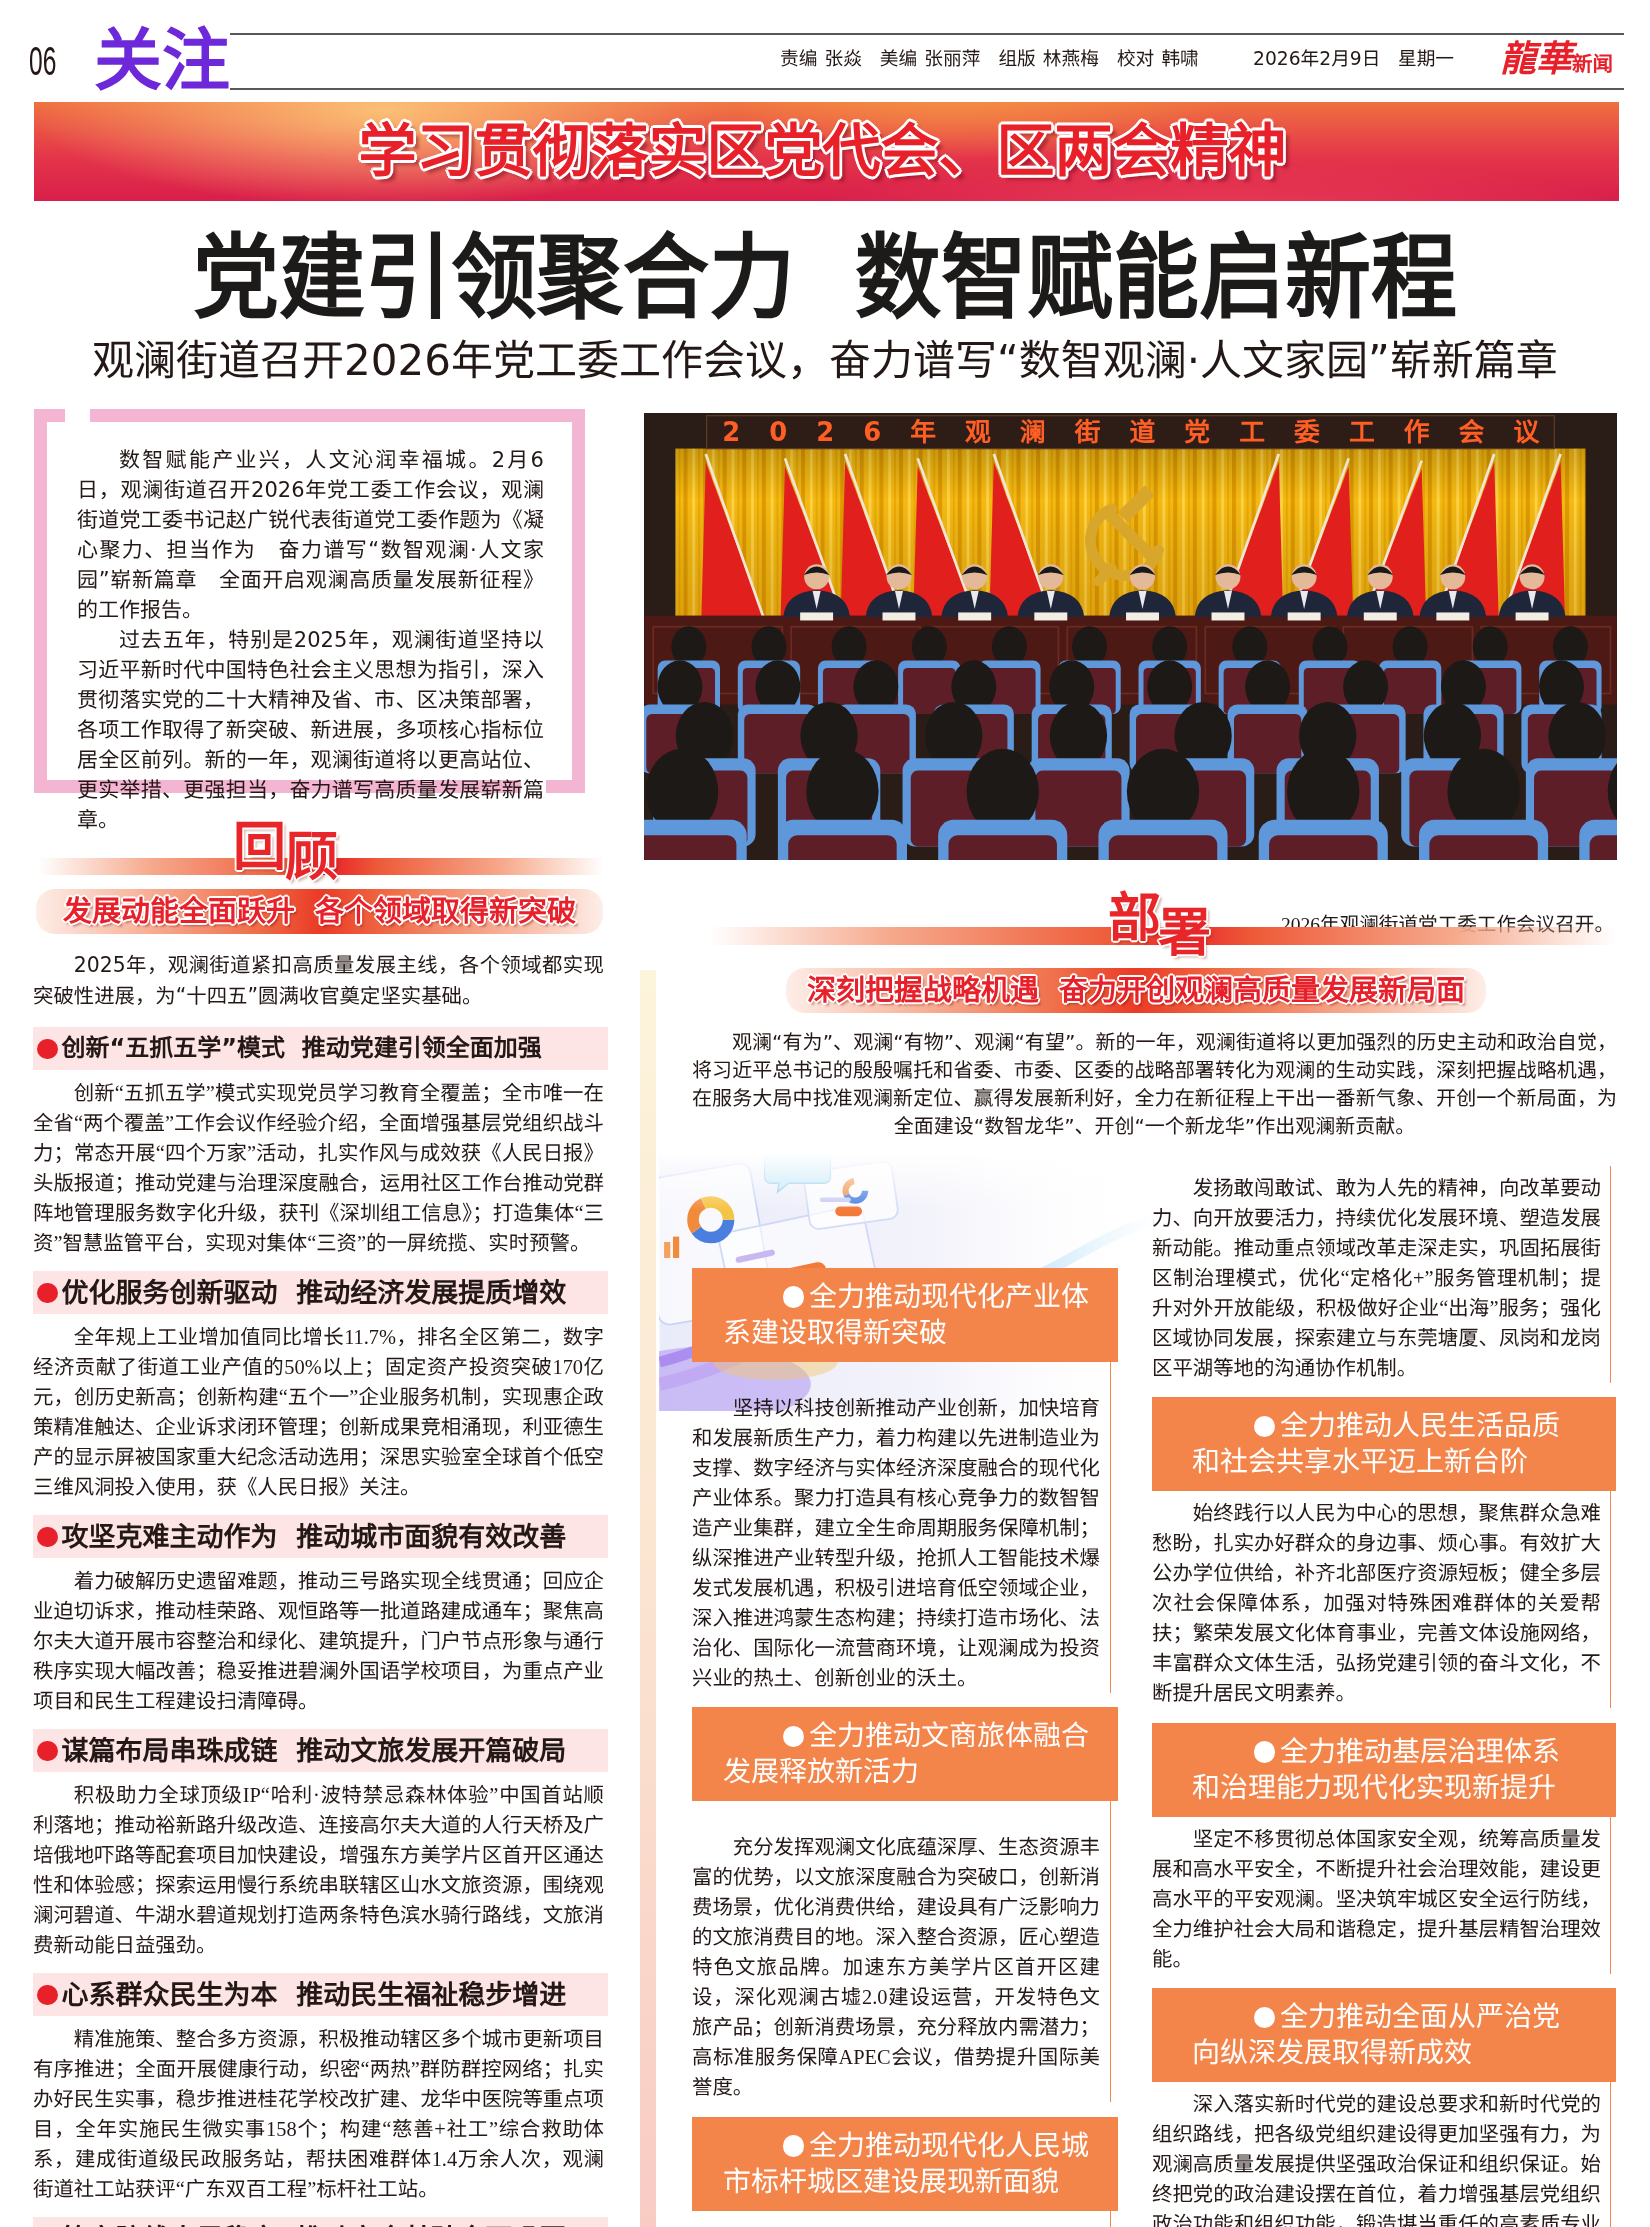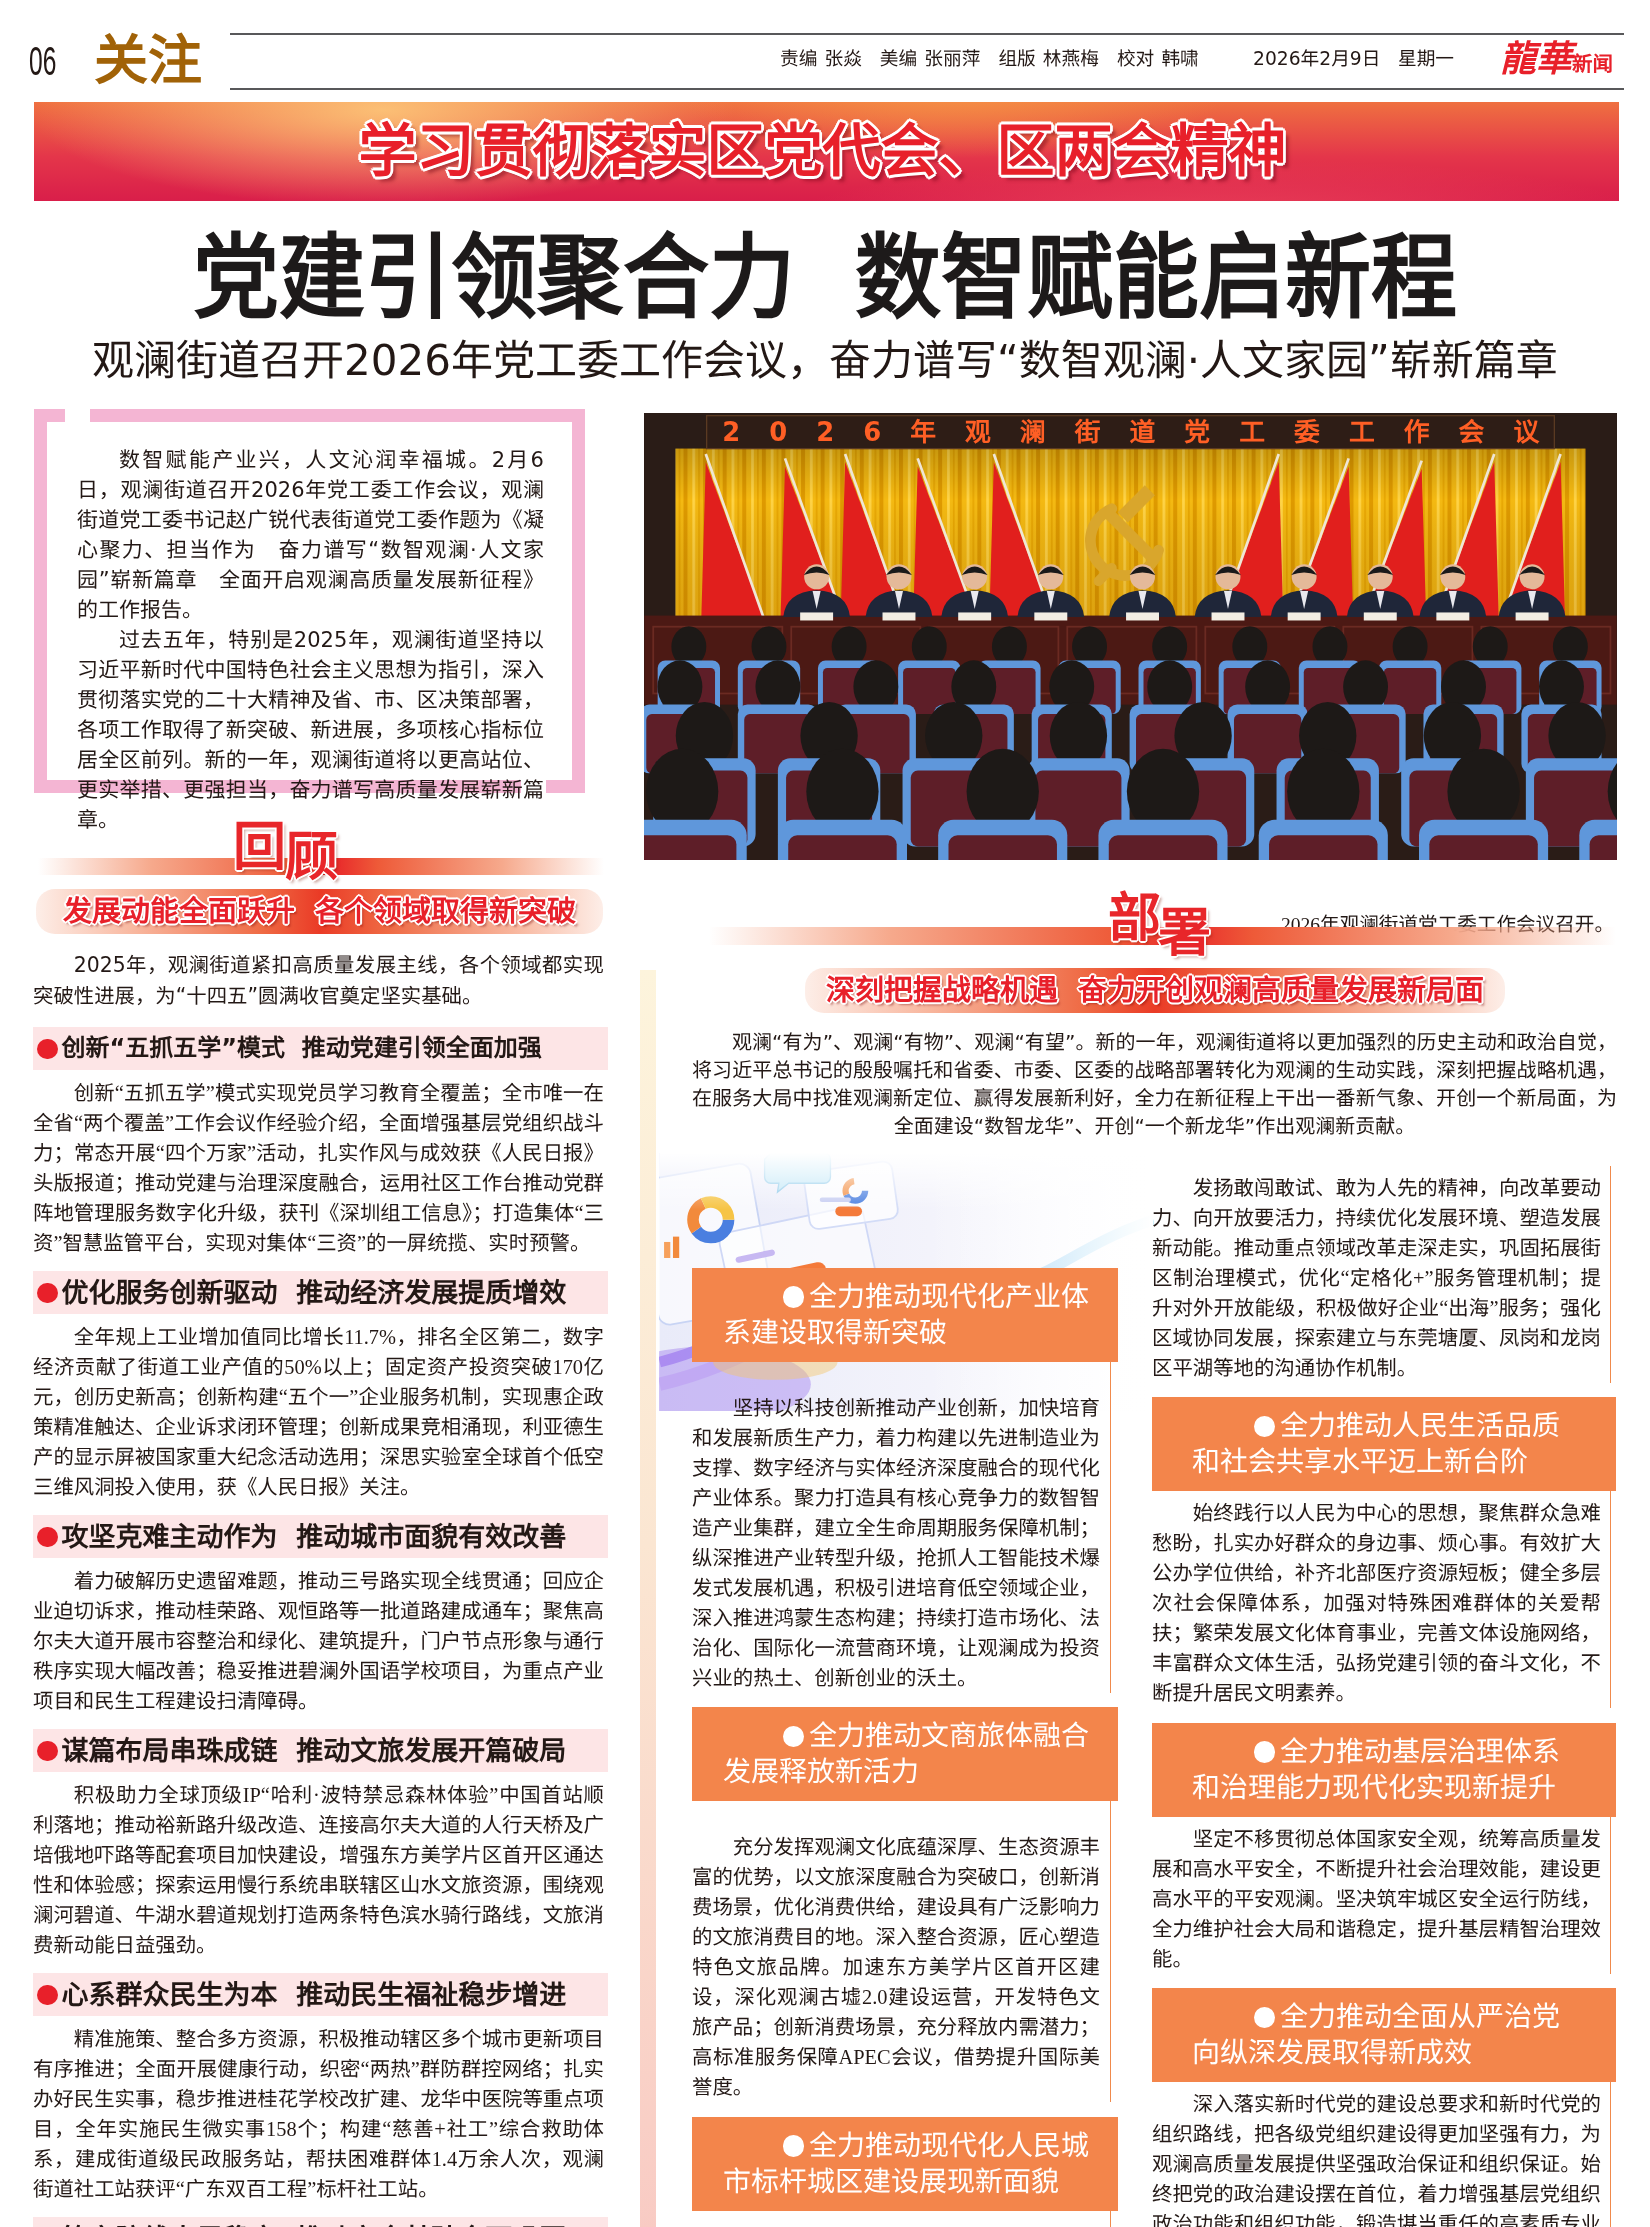"关注" .sec-name { color: #a16207 -> #6d28d9; font-size: 54px -> 68px }
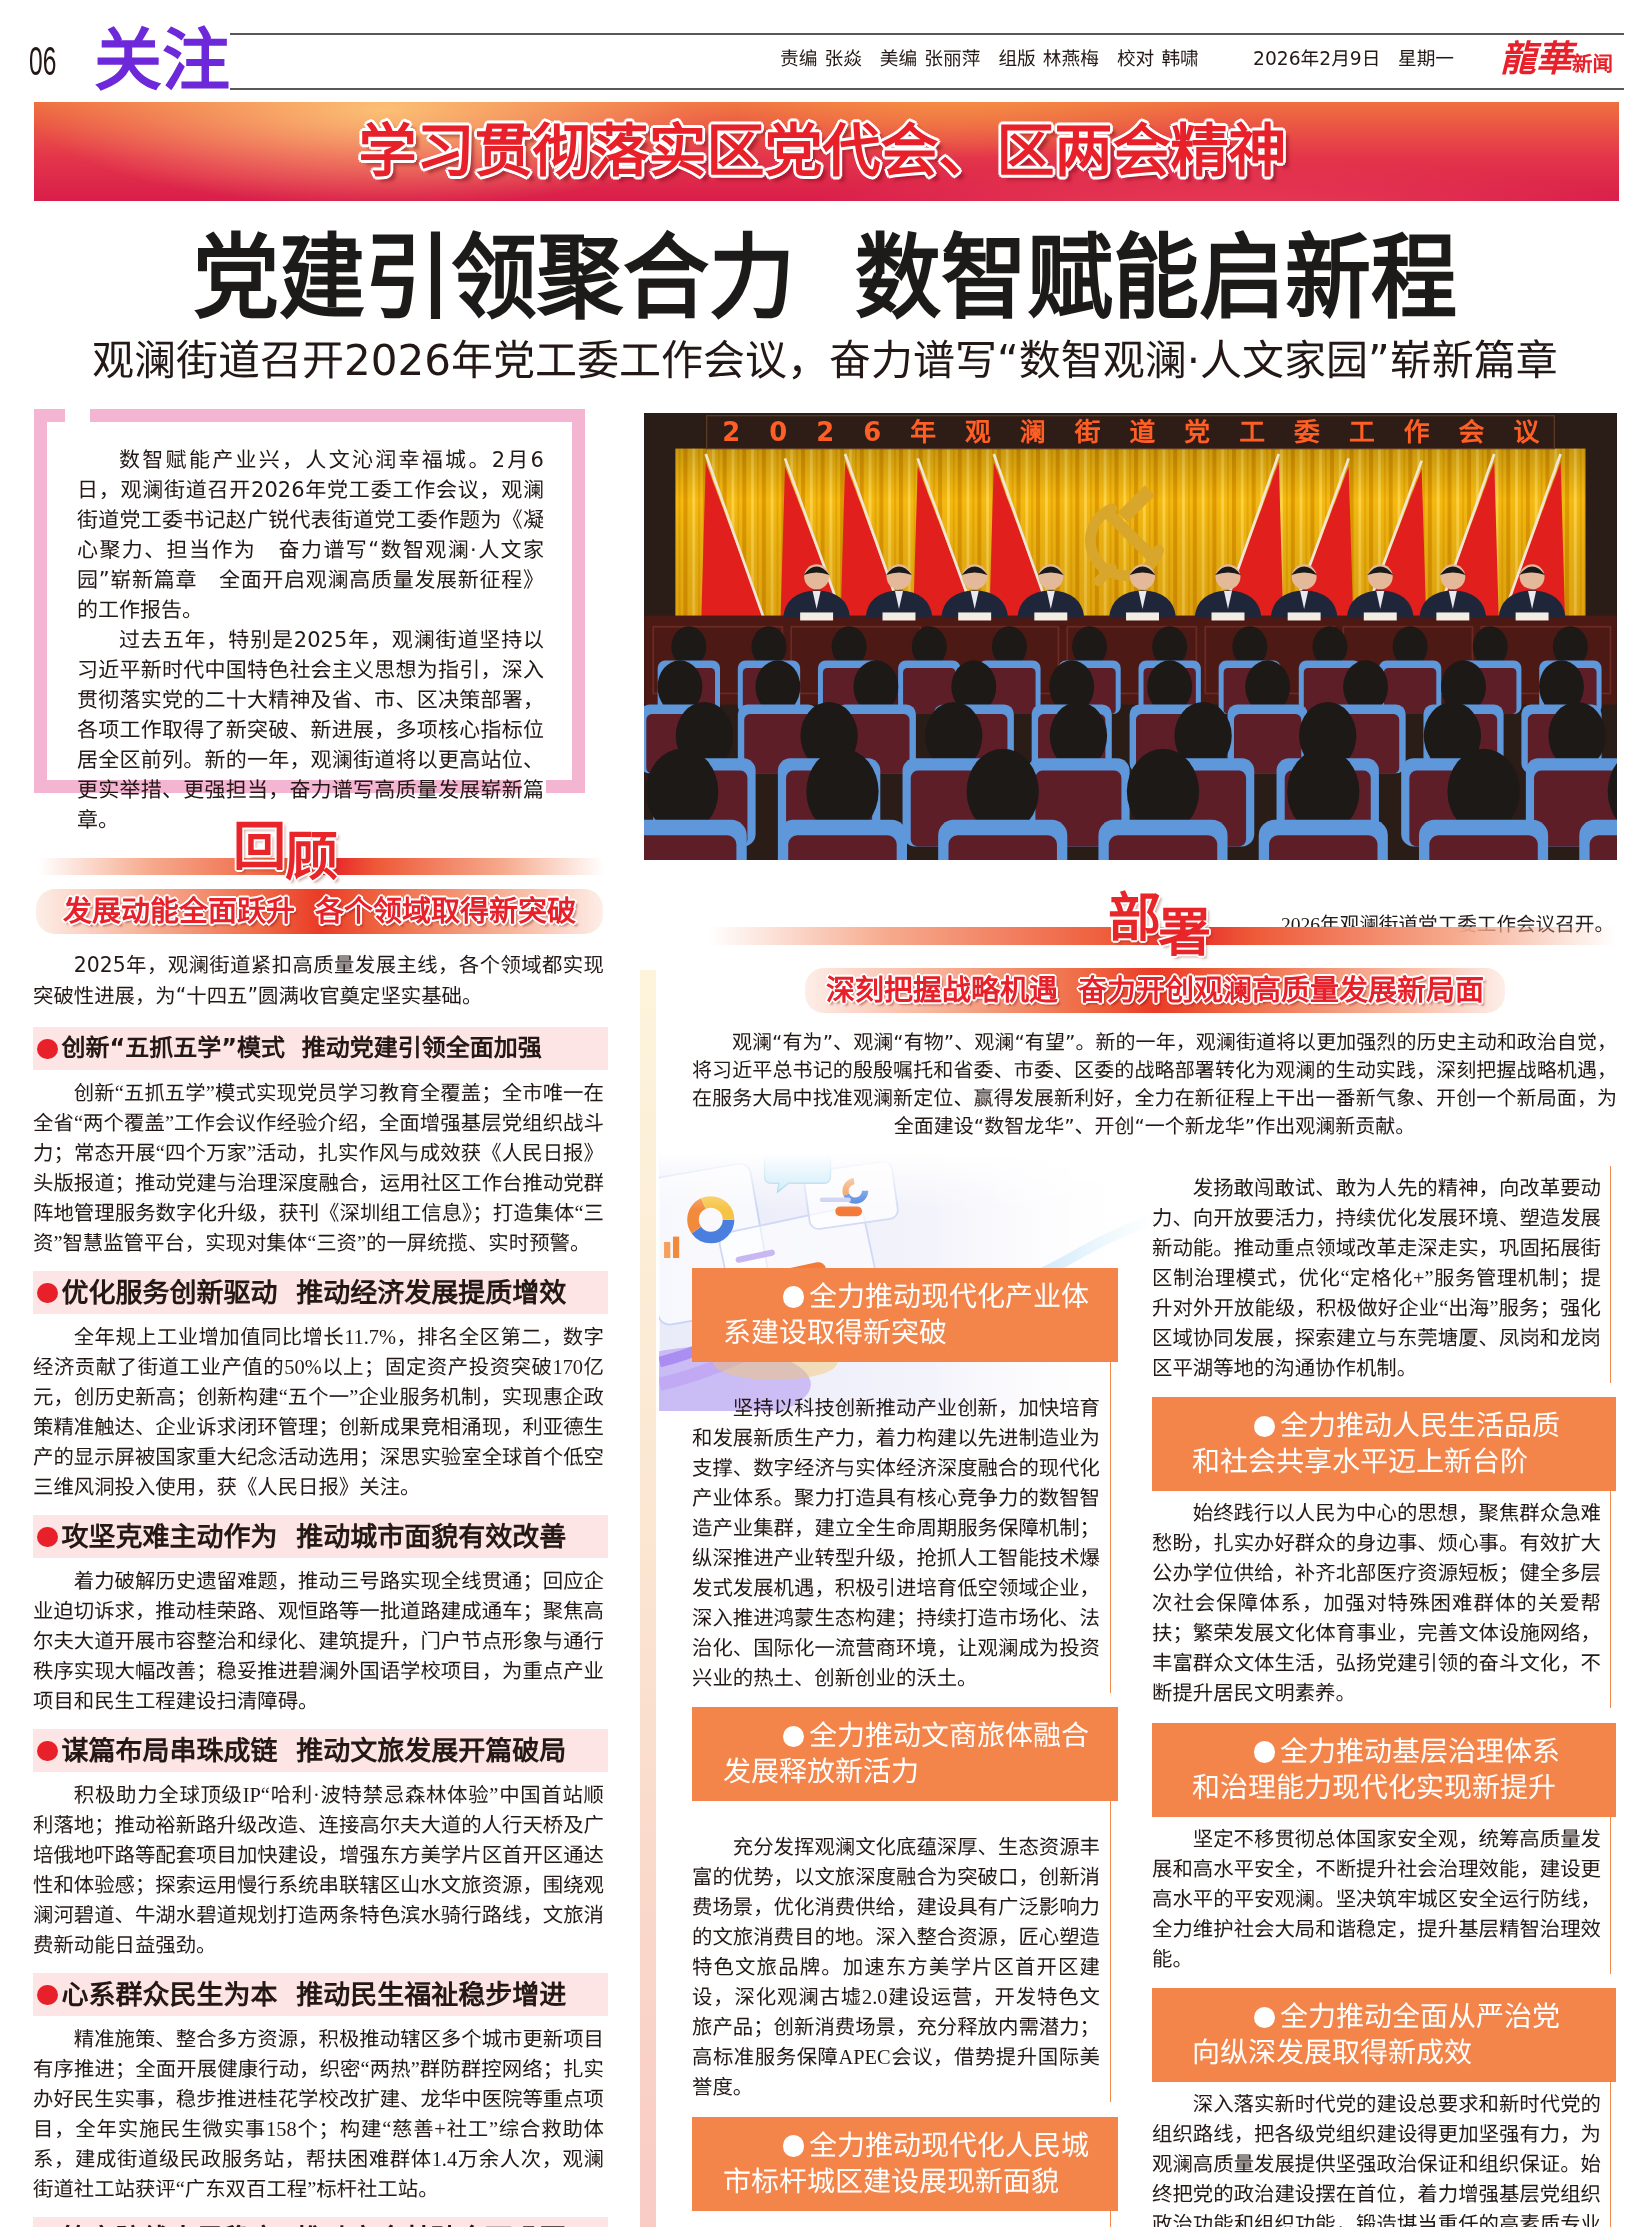"深刻把握战略机遇 奋力开创观澜高质量发展新局面" div.a { left: 805px -> 786px }
